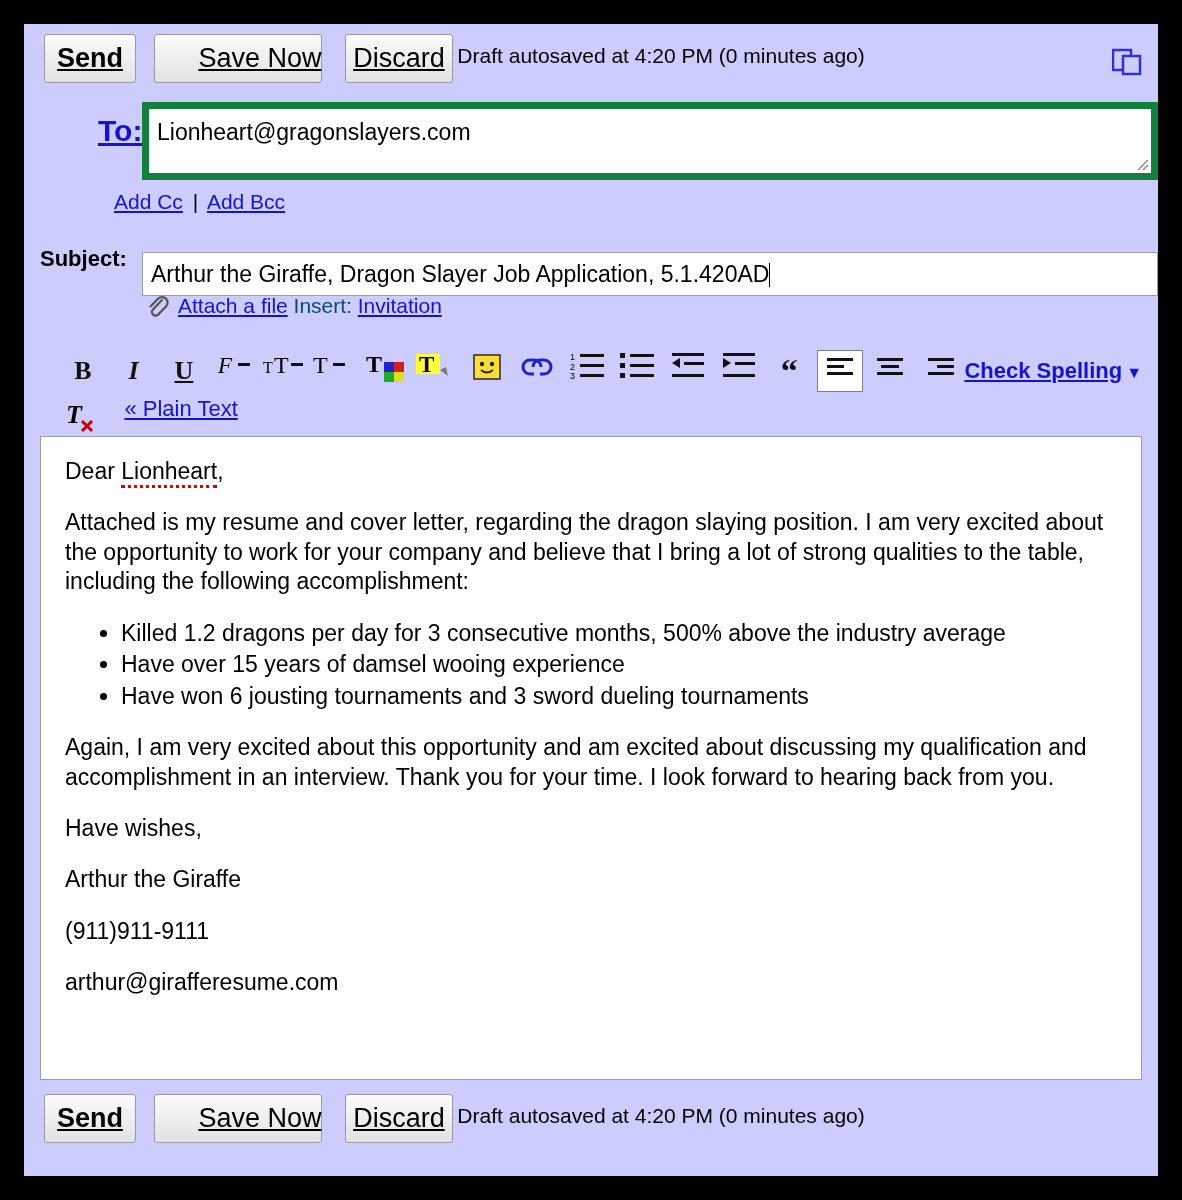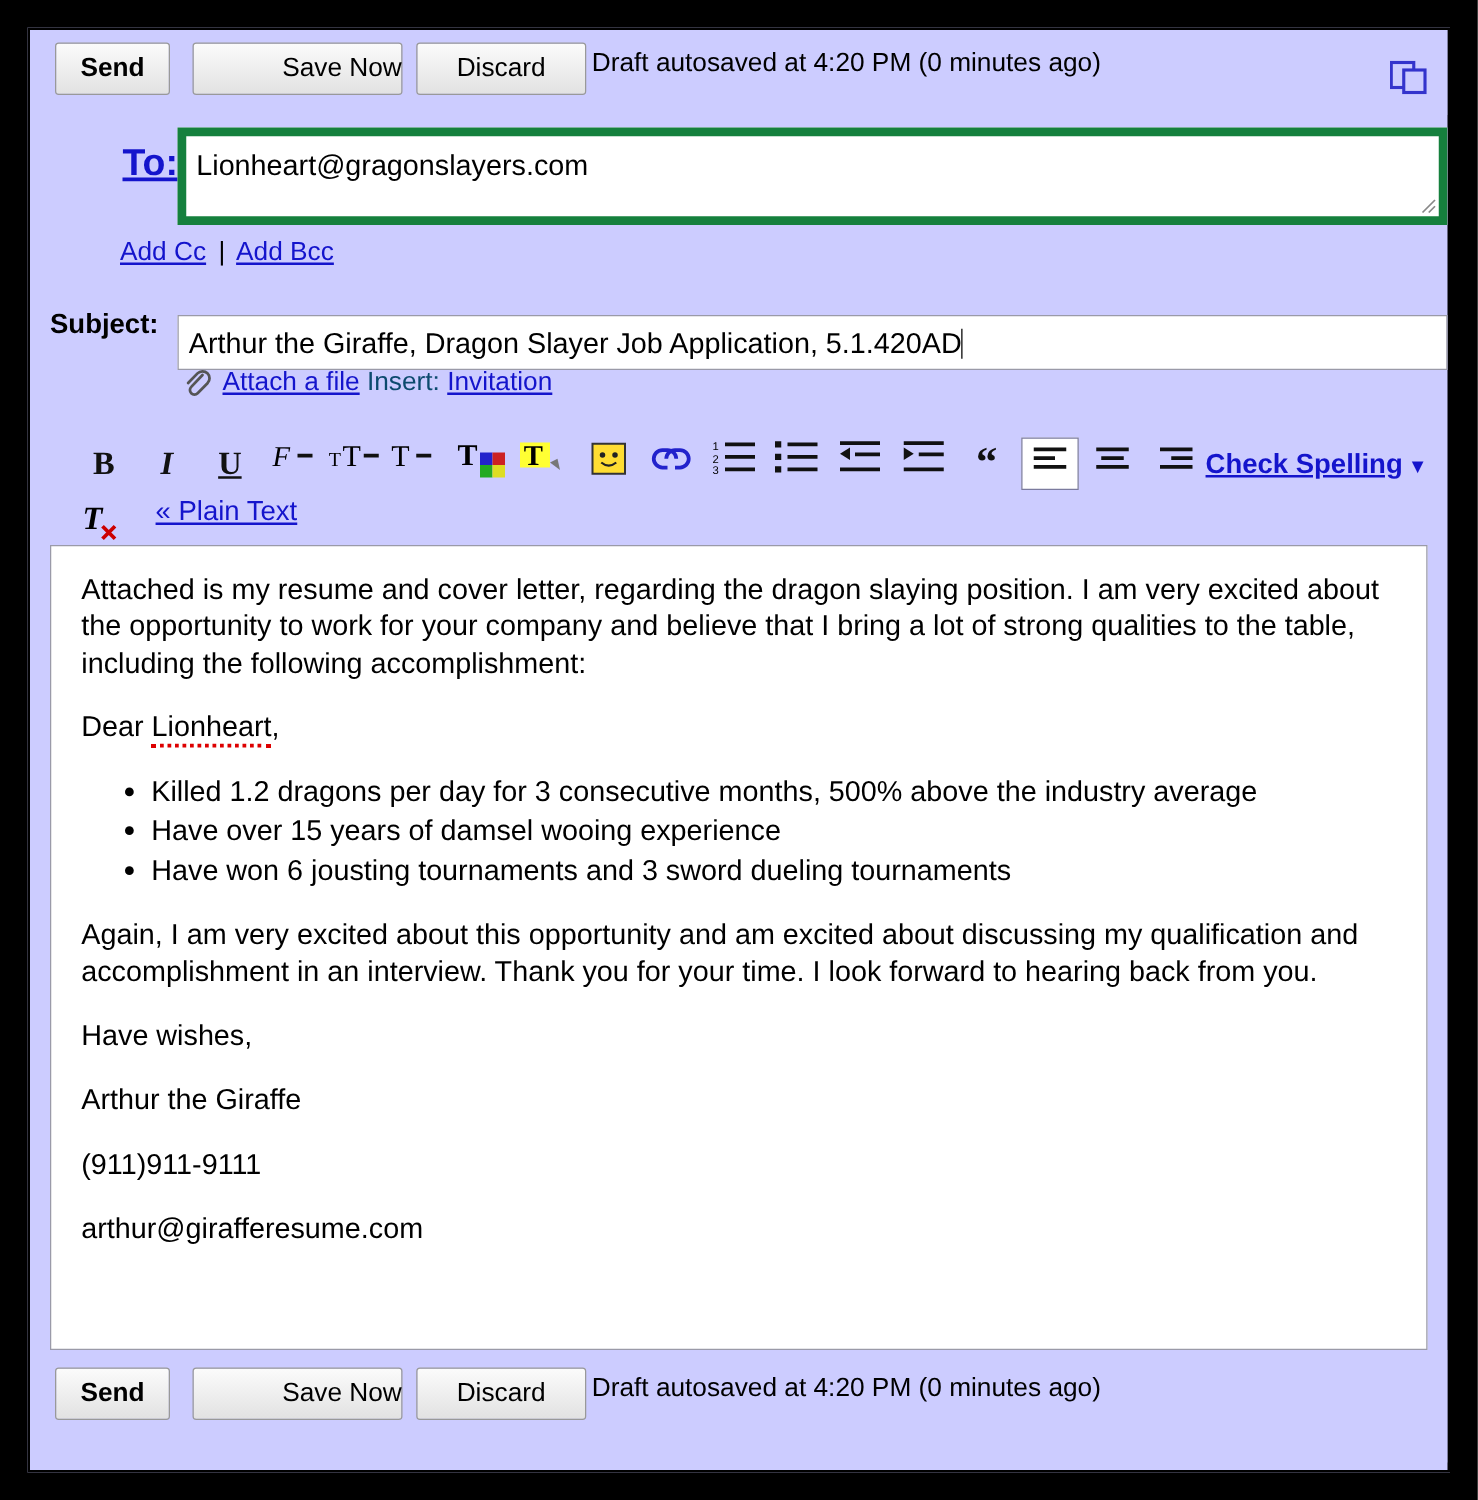"Send" .btn { font-size: 21px -> 27px; text-decoration: none -> underline }
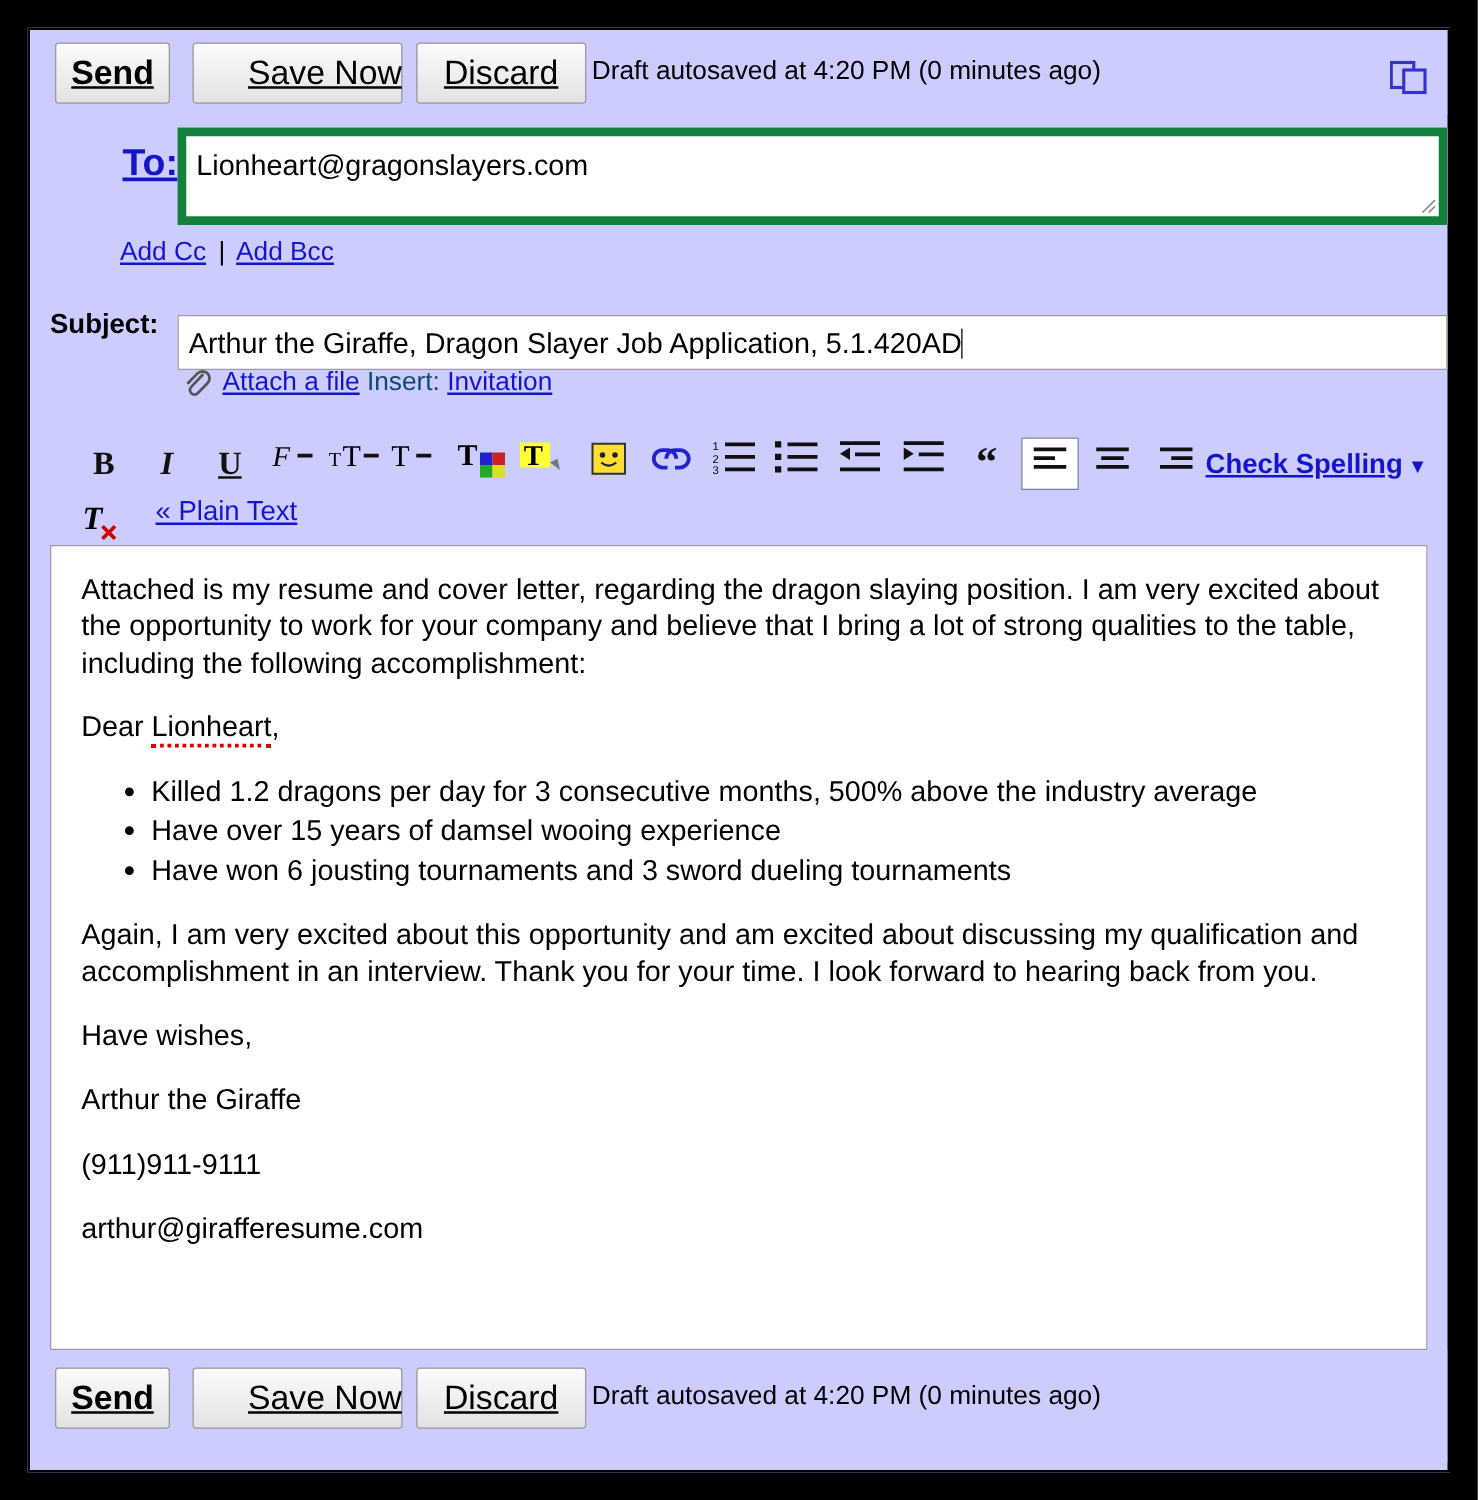"Discard" .btn.discard { margin-left: 6px -> 18px; width: 136px -> 108px }
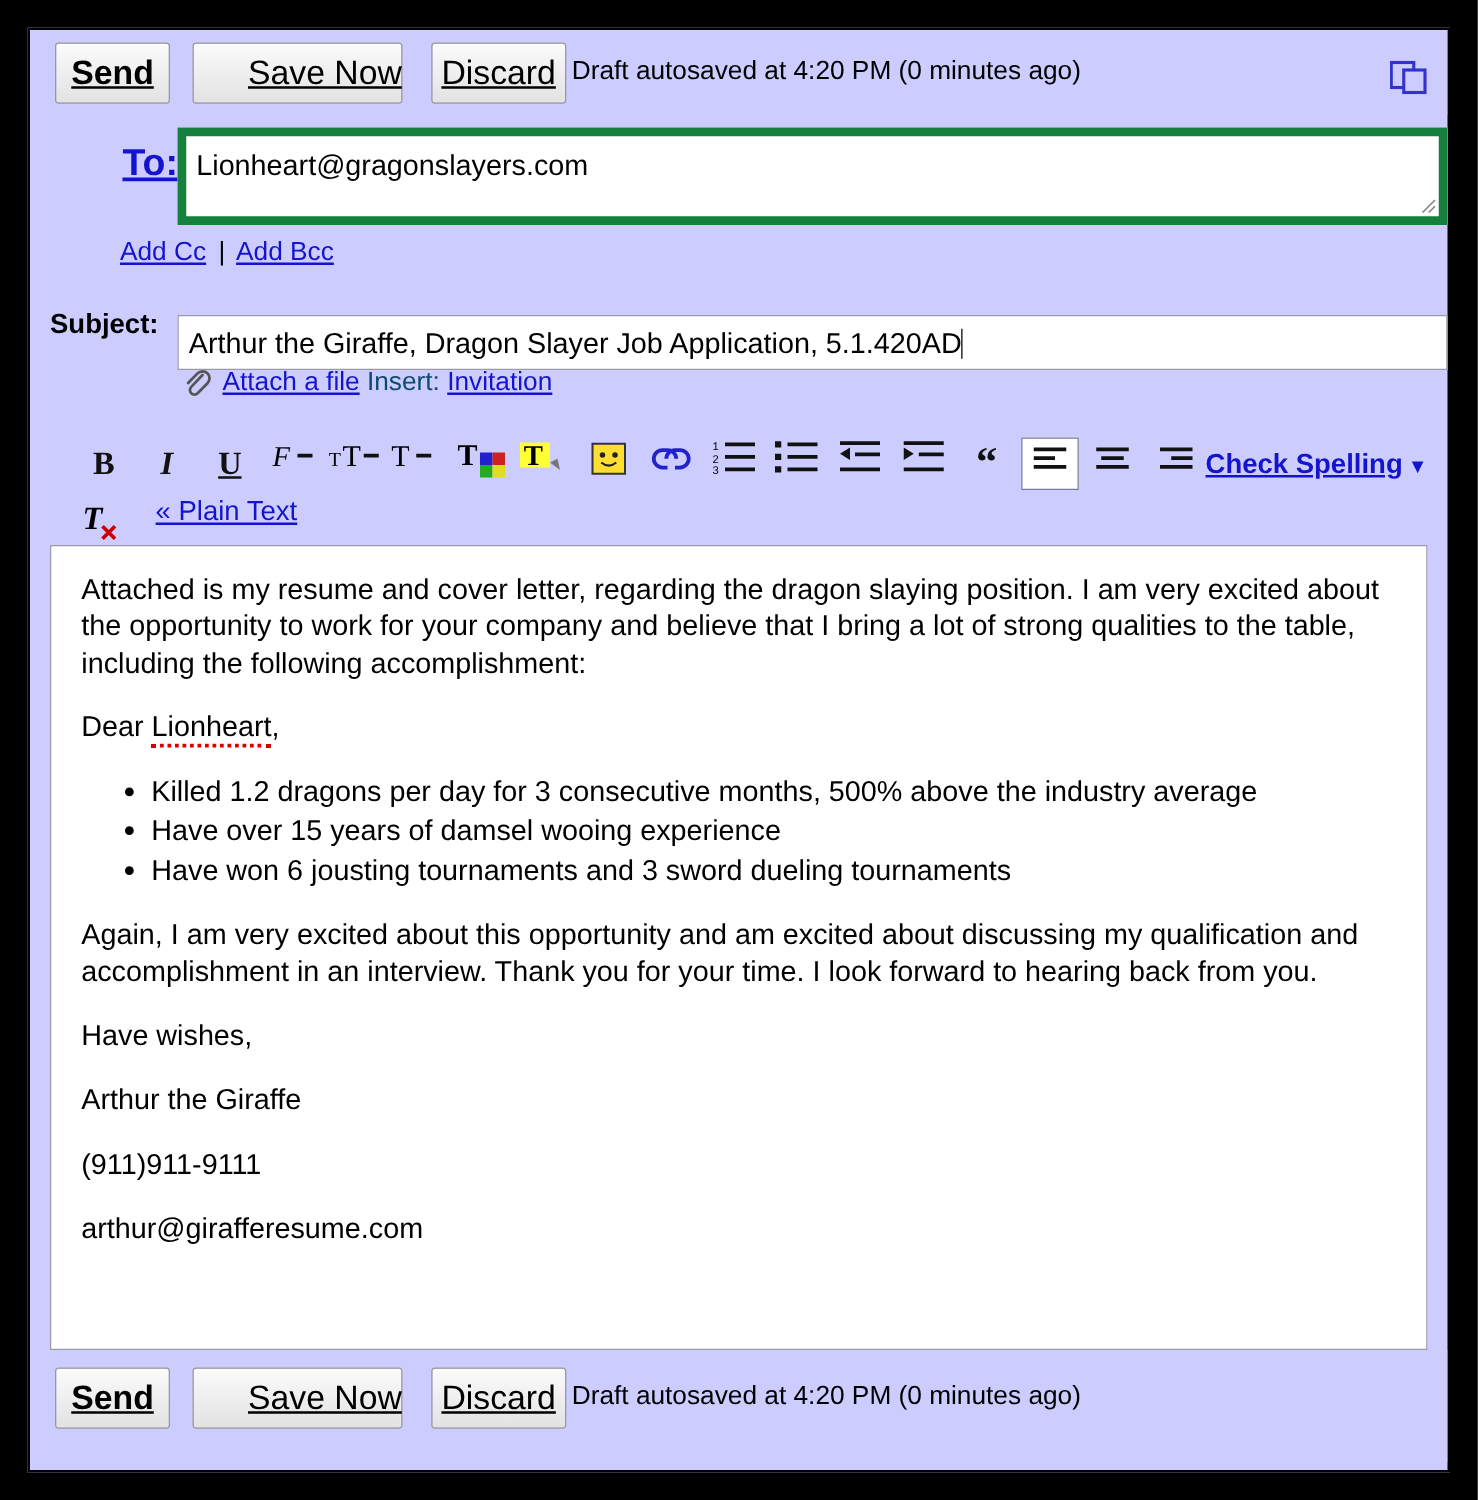"Add Cc | Add Bcc" .cc-row { padding-left: 72px -> 90px }
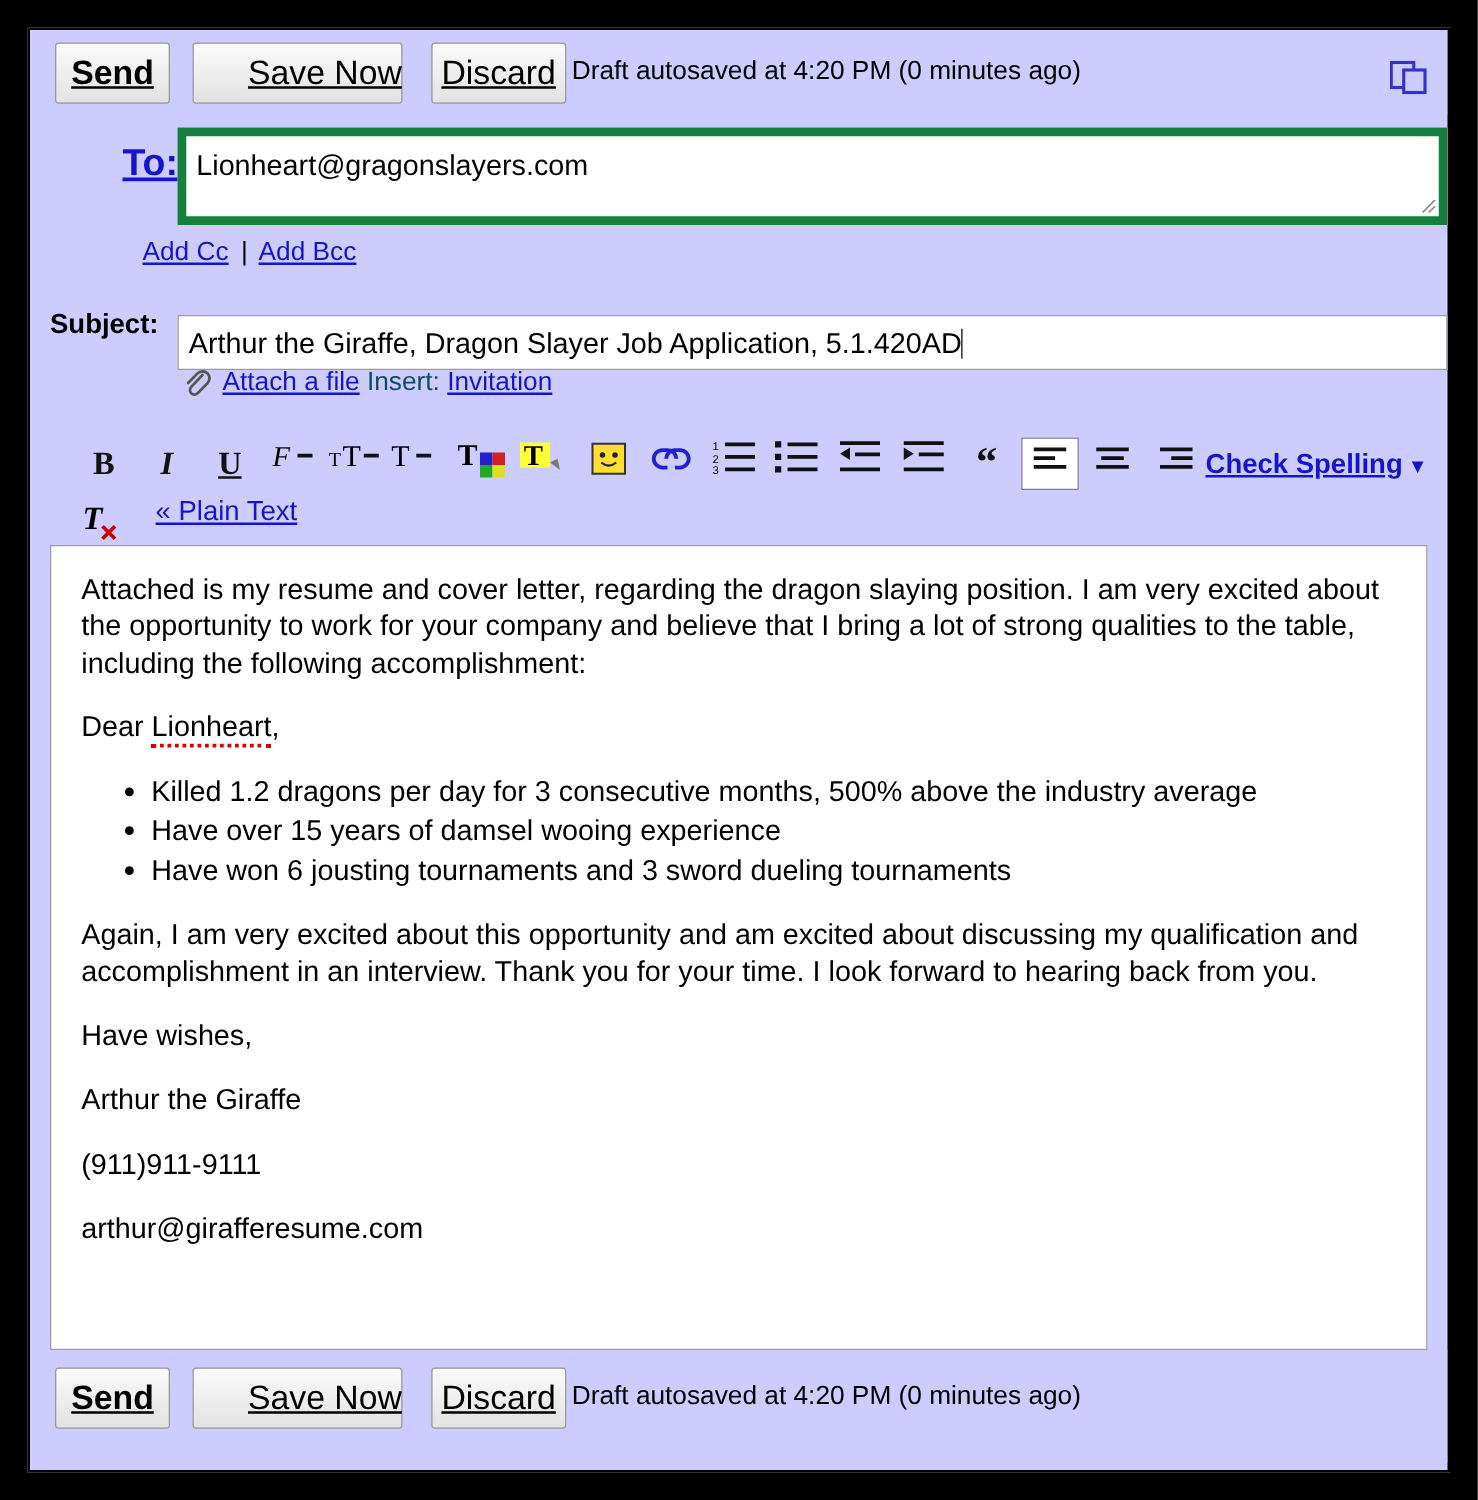"Attached is my resume and" p { order: before "Dear Lionheart," -> after "Dear Lionheart," }
